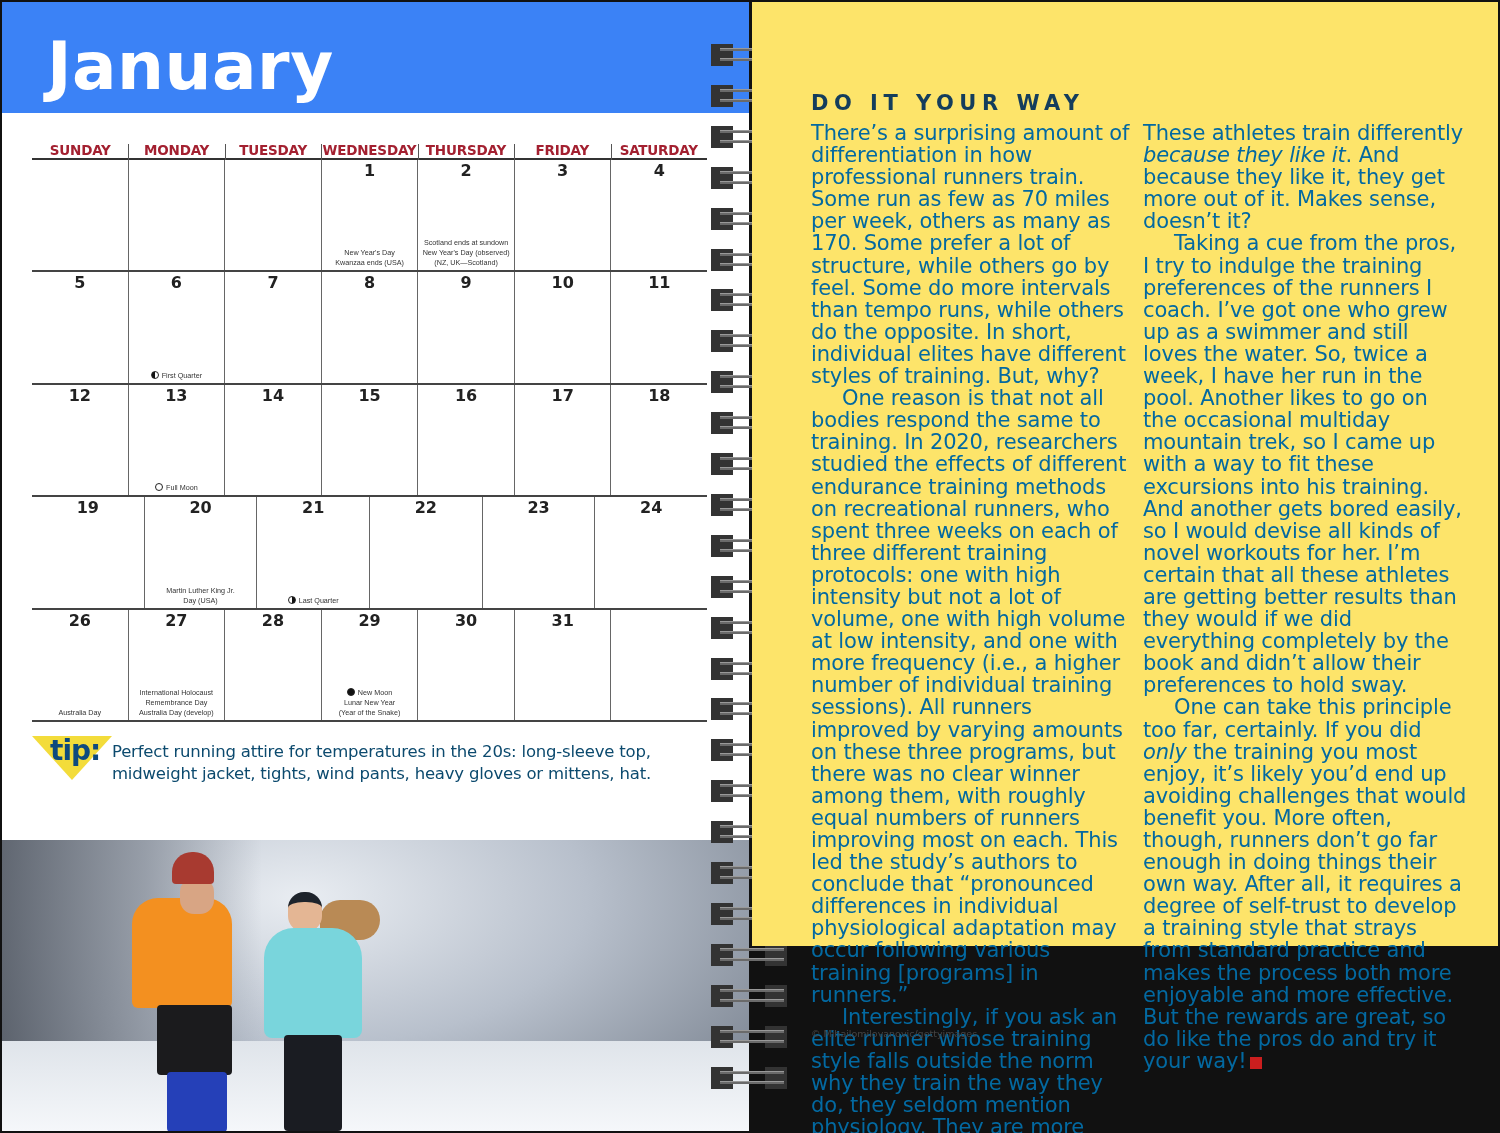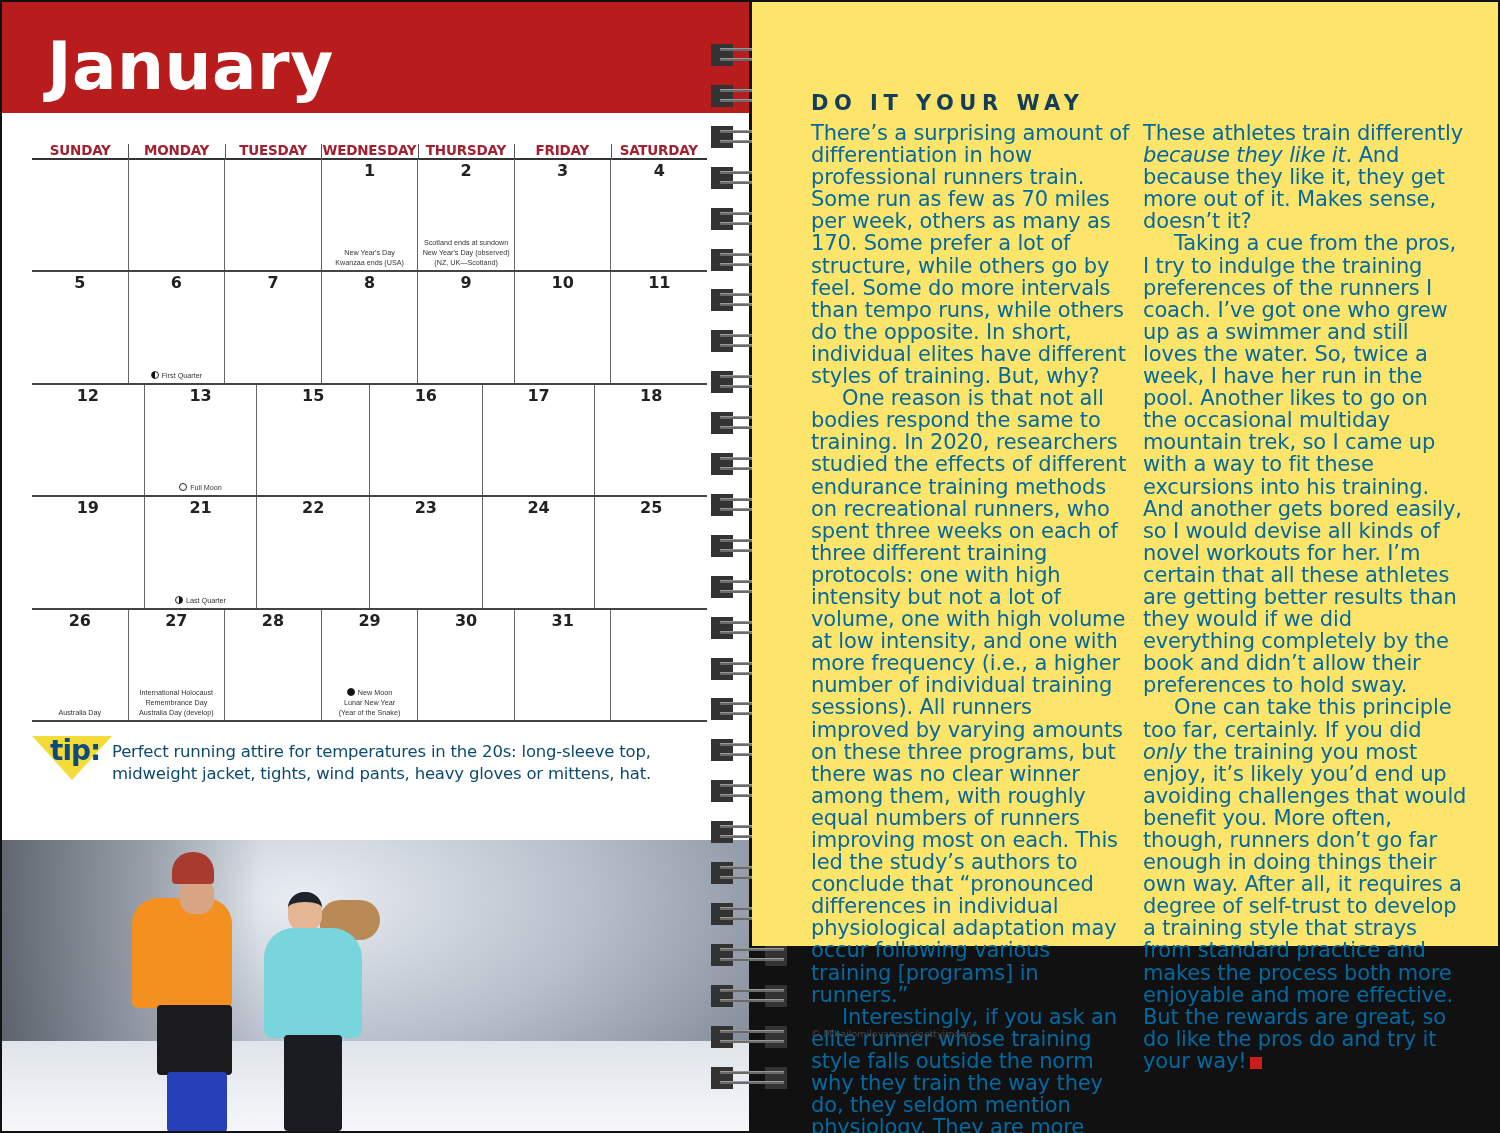"January" .month-banner { background: #b91c1c -> #3b82f6 }
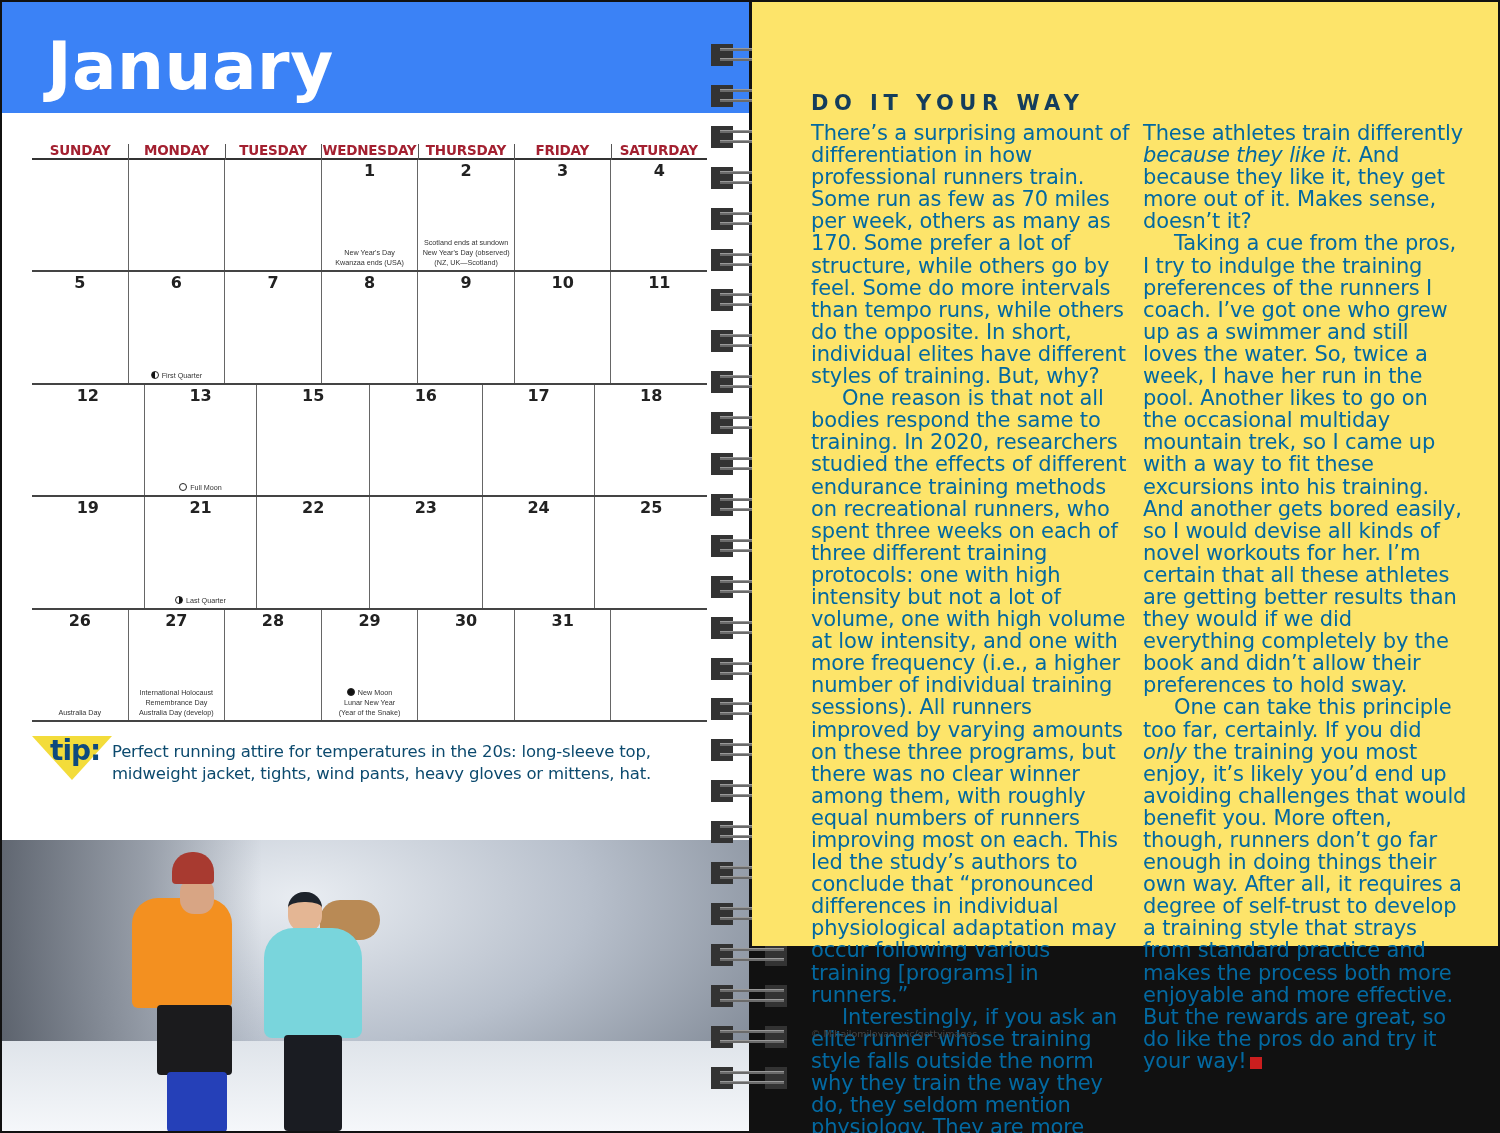"14" div.day-cell { html: none -> <div> <div>14</div> </div> }
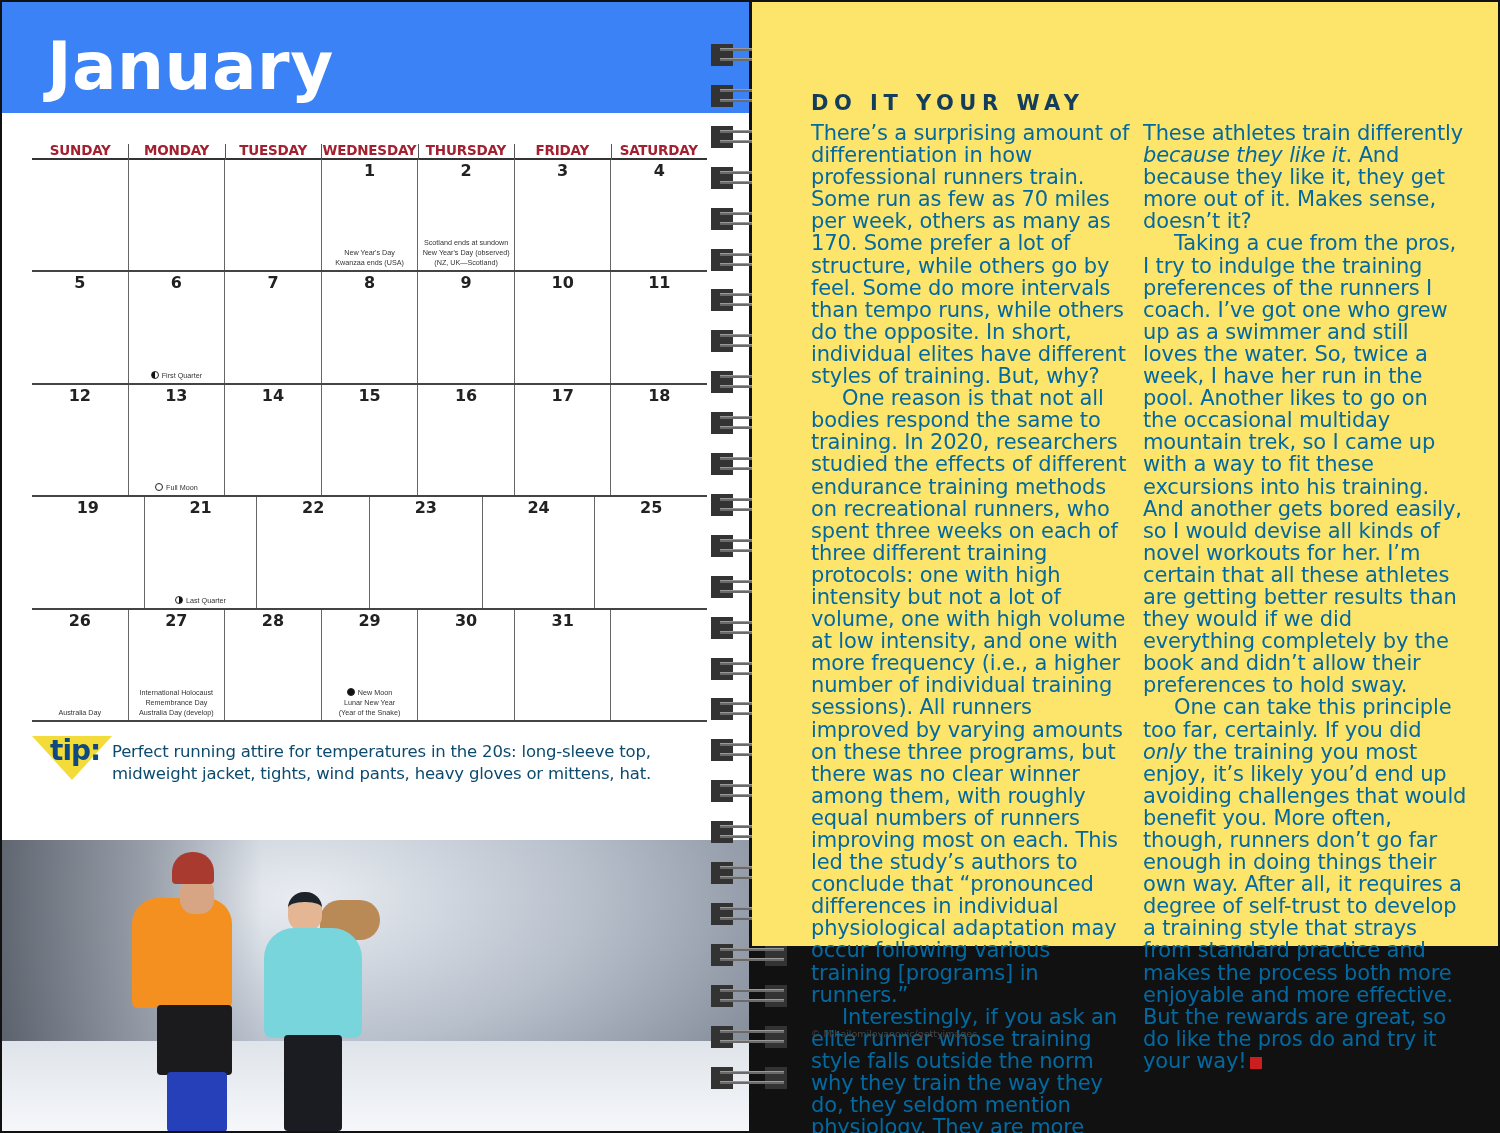"20" div.day-cell { html: none -> <div> <div>20</div> <div> <div><span>Martin Luther King Jr.</span></div> <div><span>Day (USA)</span></div> </div> </div> }
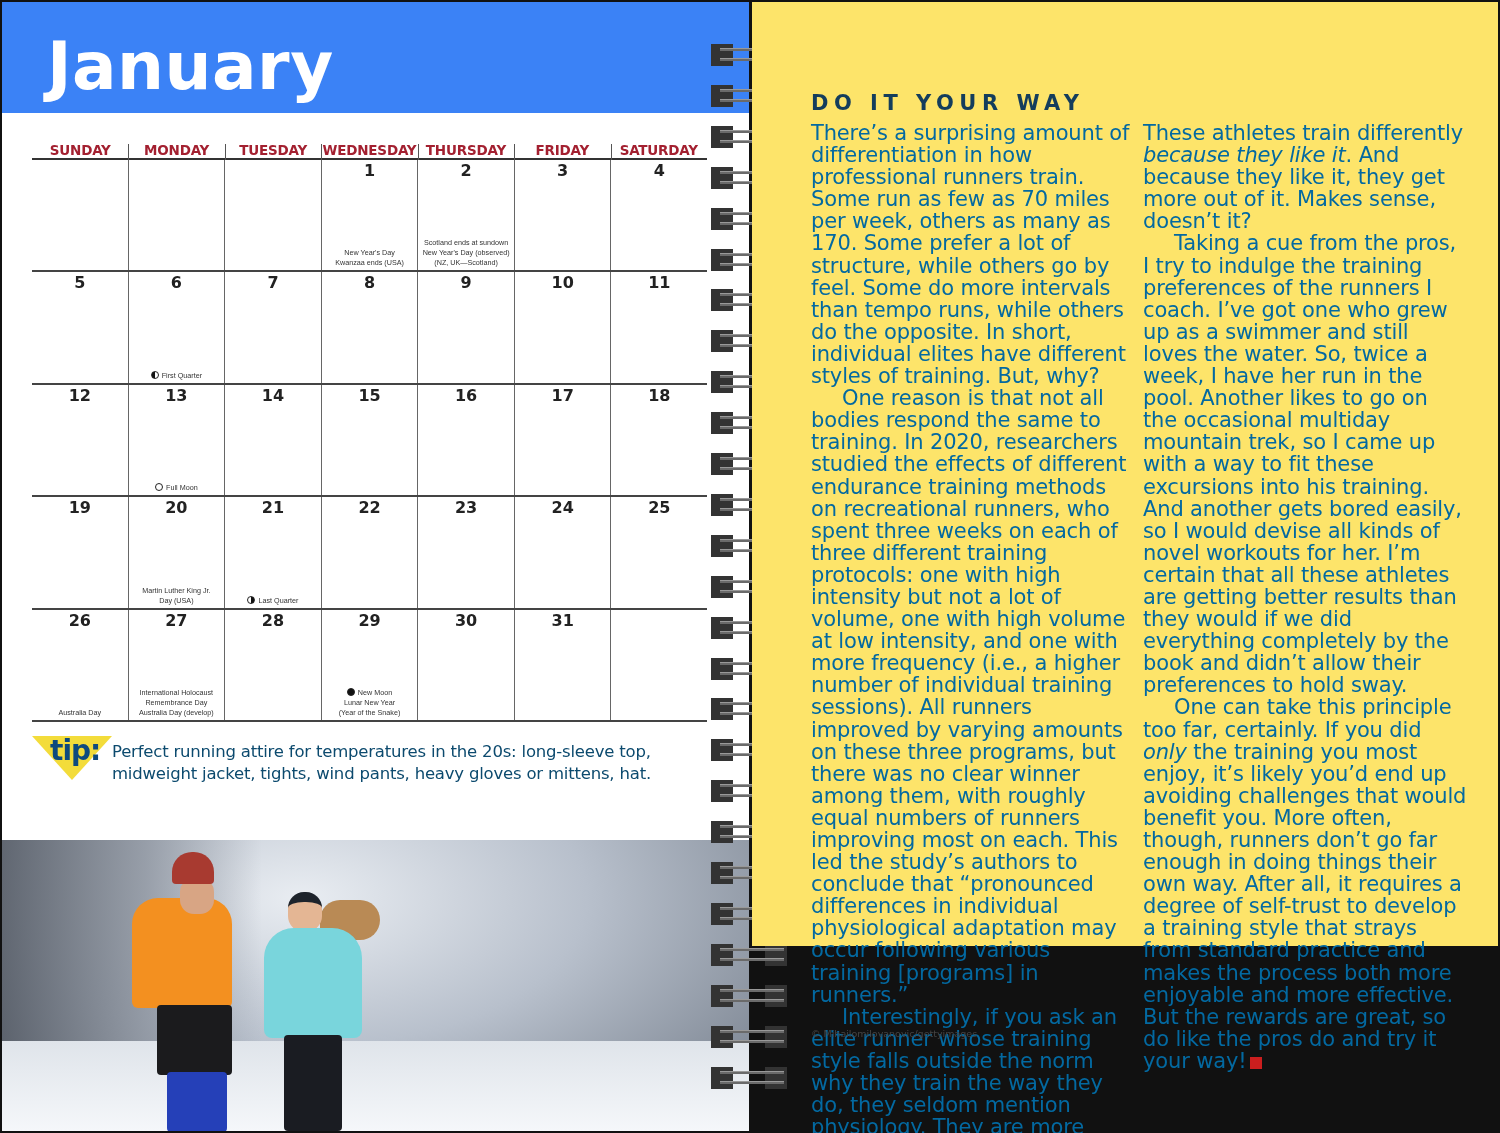"25" div.day-cell { html: <div> <div>25</div> </div> -> none }
